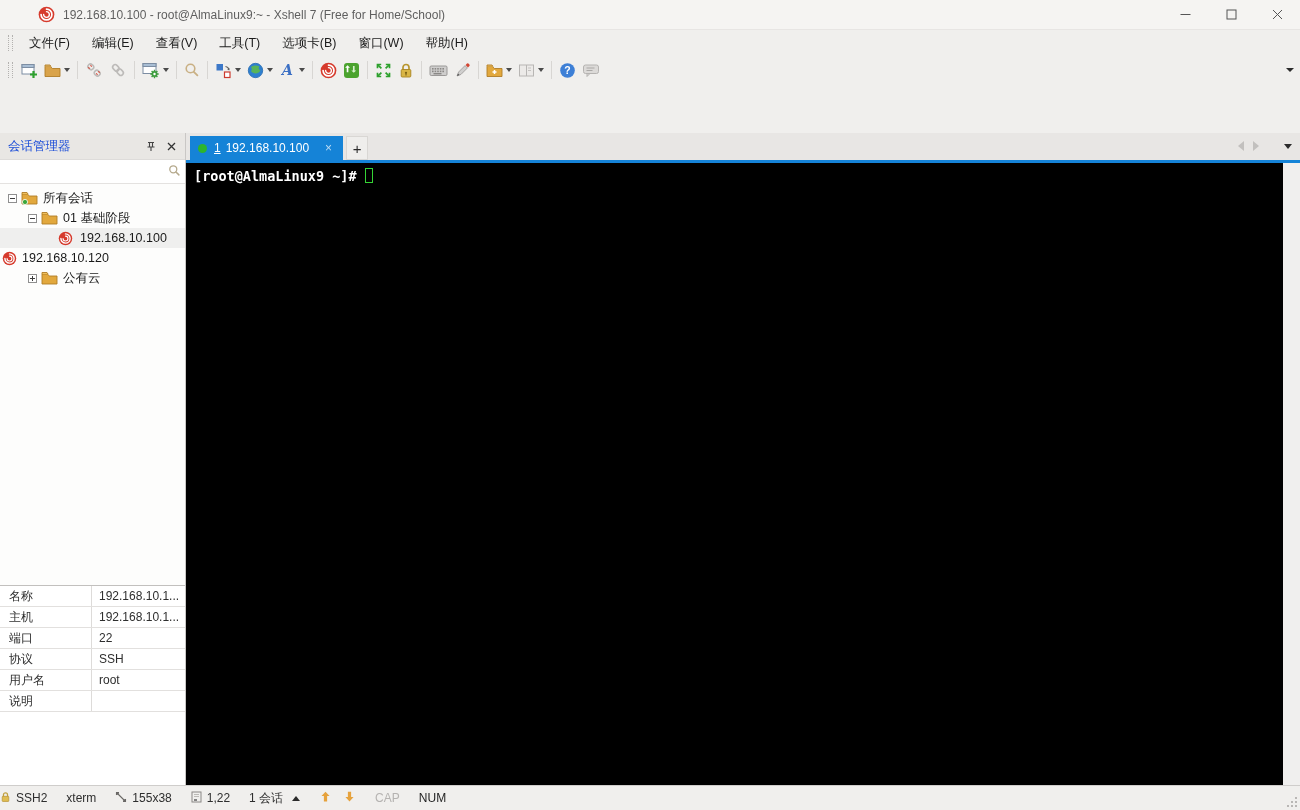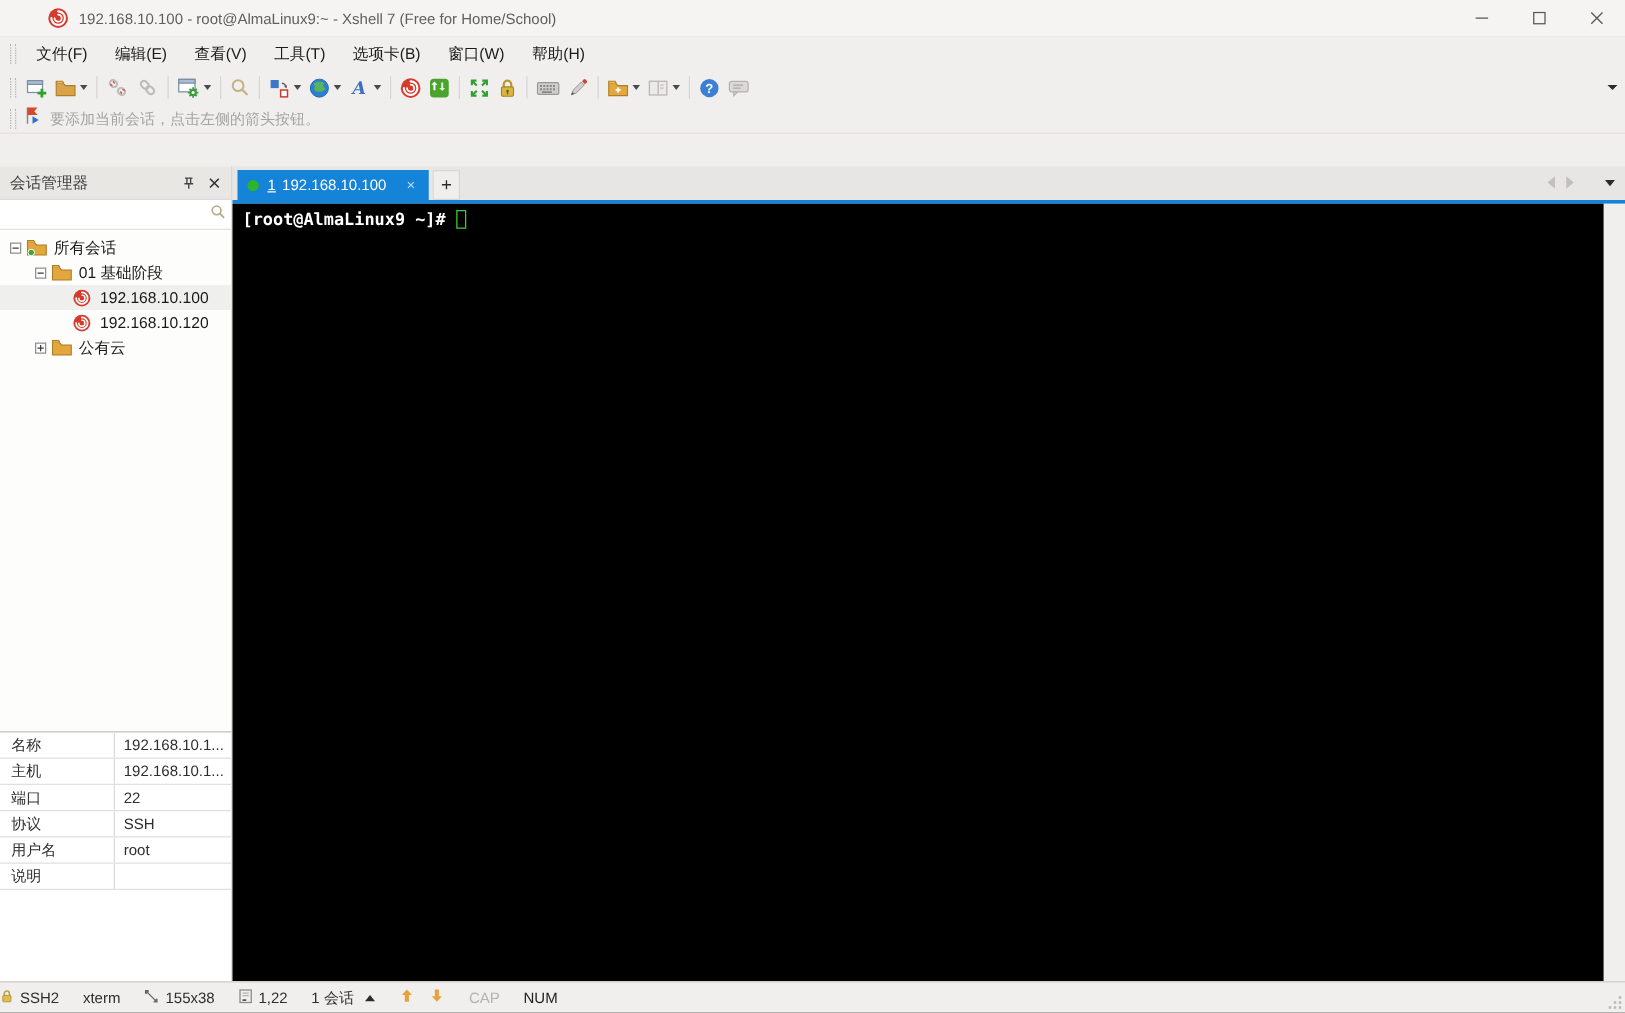"要添加当前会话，点击左侧的箭头按钮。" div.infobar { html: <div> <span></span> <span> <svg> <path></path> <path></path> <path></path> </svg> </span> <span>要添加当前会话，点击左侧的箭头按钮。</span> </div> -> none }
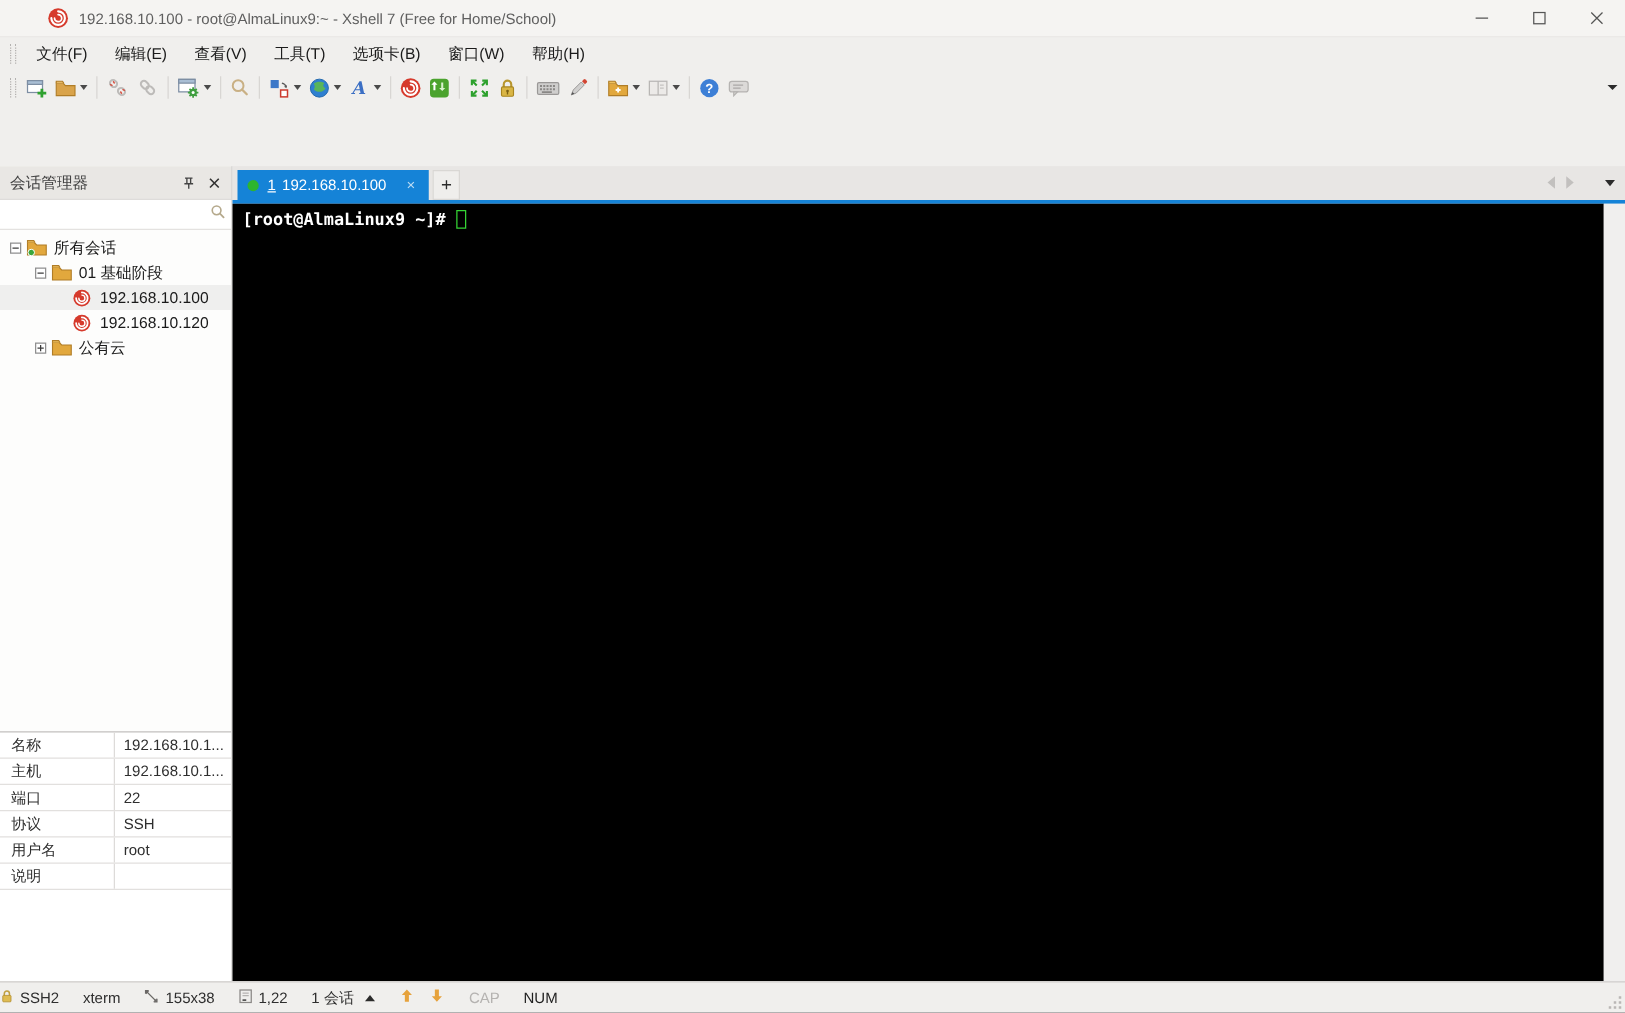"会话管理器" .sm-title { color: #404040 -> #1d4ed8 }
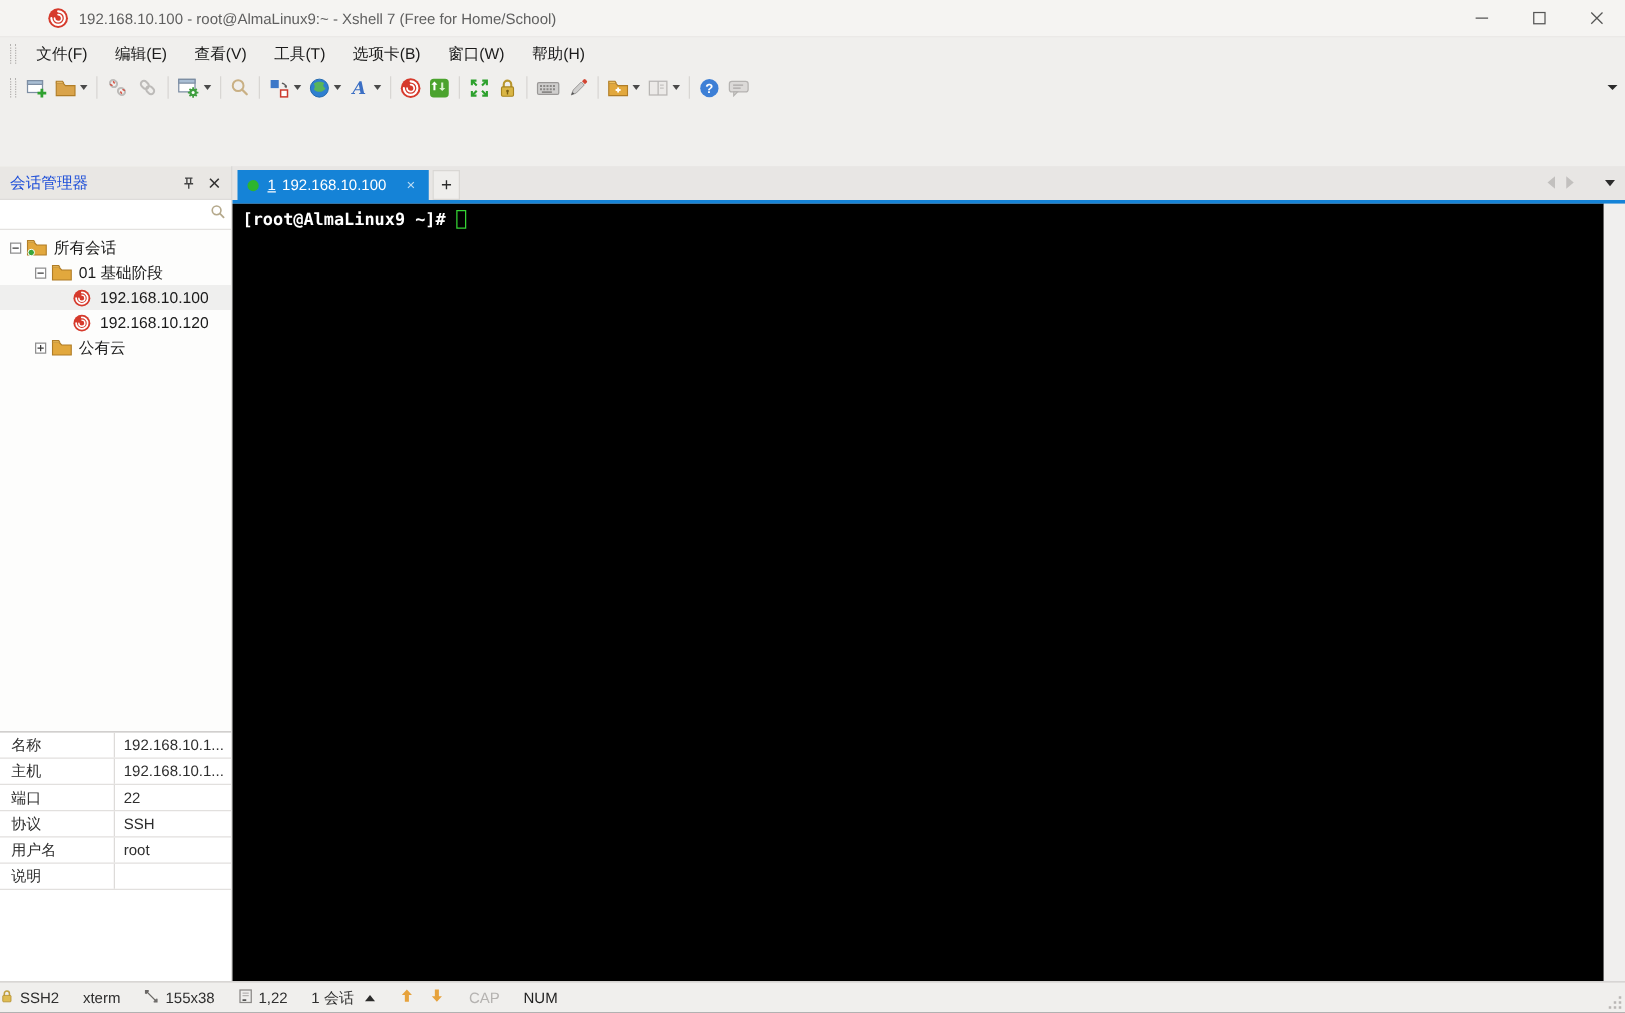"192.168.10.120" div.tree-row { padding-left: 58px -> none; text-align: none -> right }
